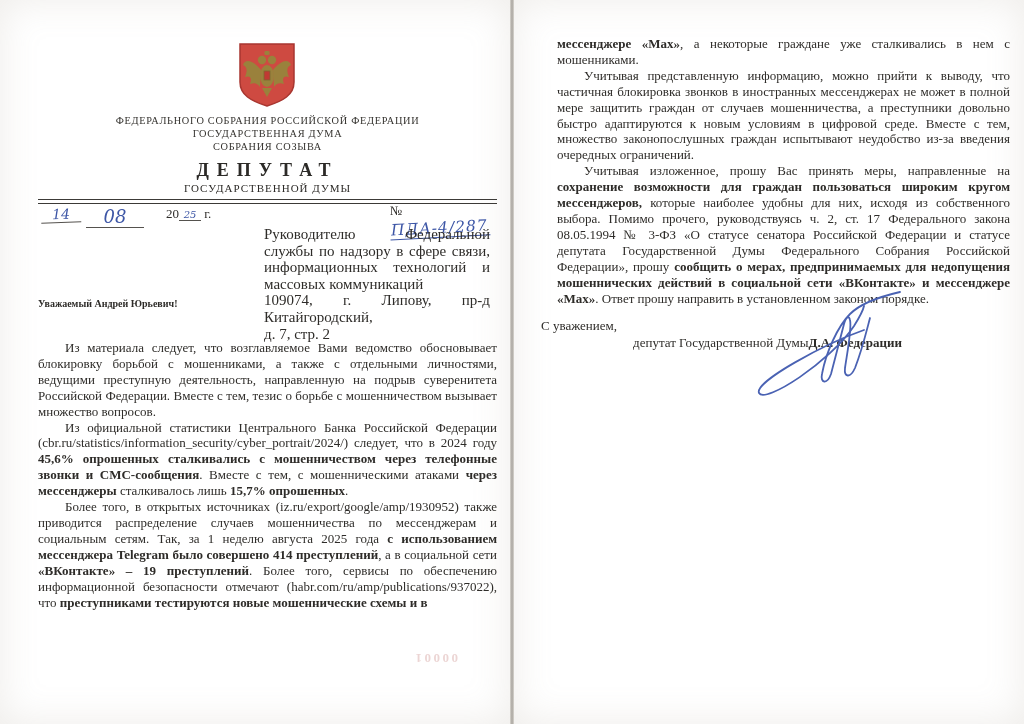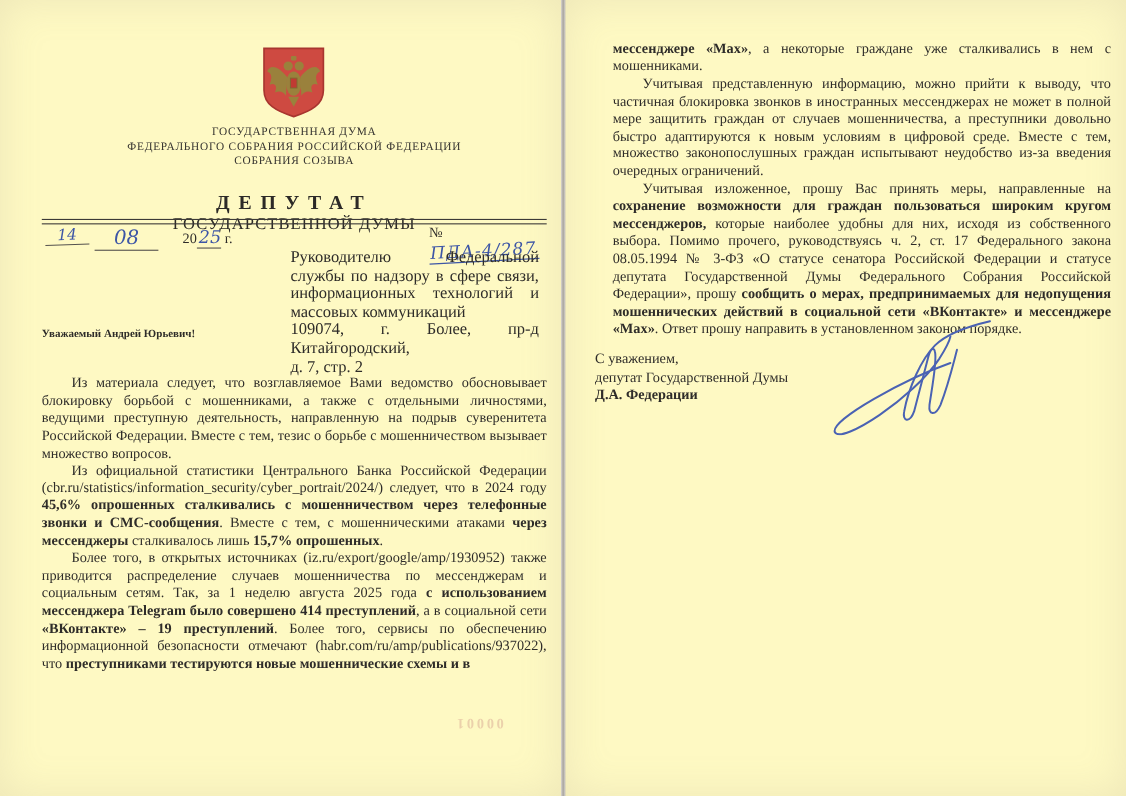"мессенджере «Max», а некоторые граждане" .page { background: #fef9c3 -> #ffffff }
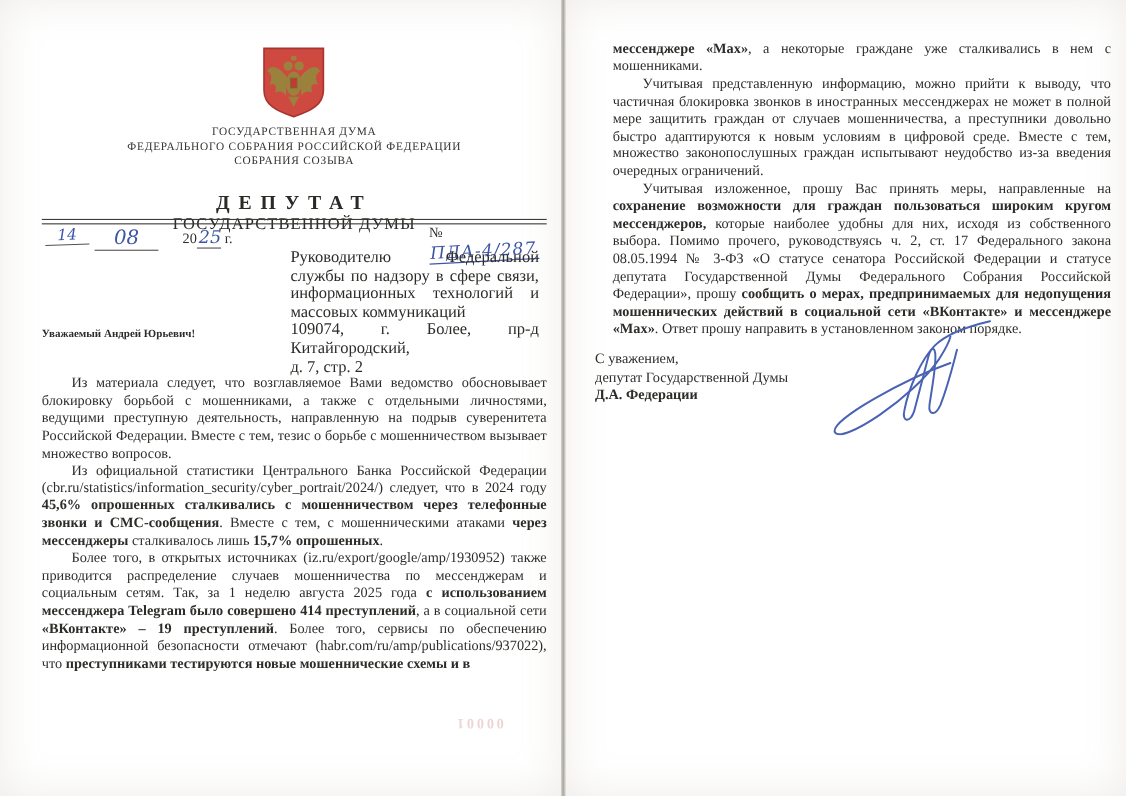"ГОСУДАРСТВЕННАЯ ДУМА" div.l { order: before "ФЕДЕРАЛЬНОГО СОБРАНИЯ РОССИЙСКОЙ" -> after "ФЕДЕРАЛЬНОГО СОБРАНИЯ РОССИЙСКОЙ" }
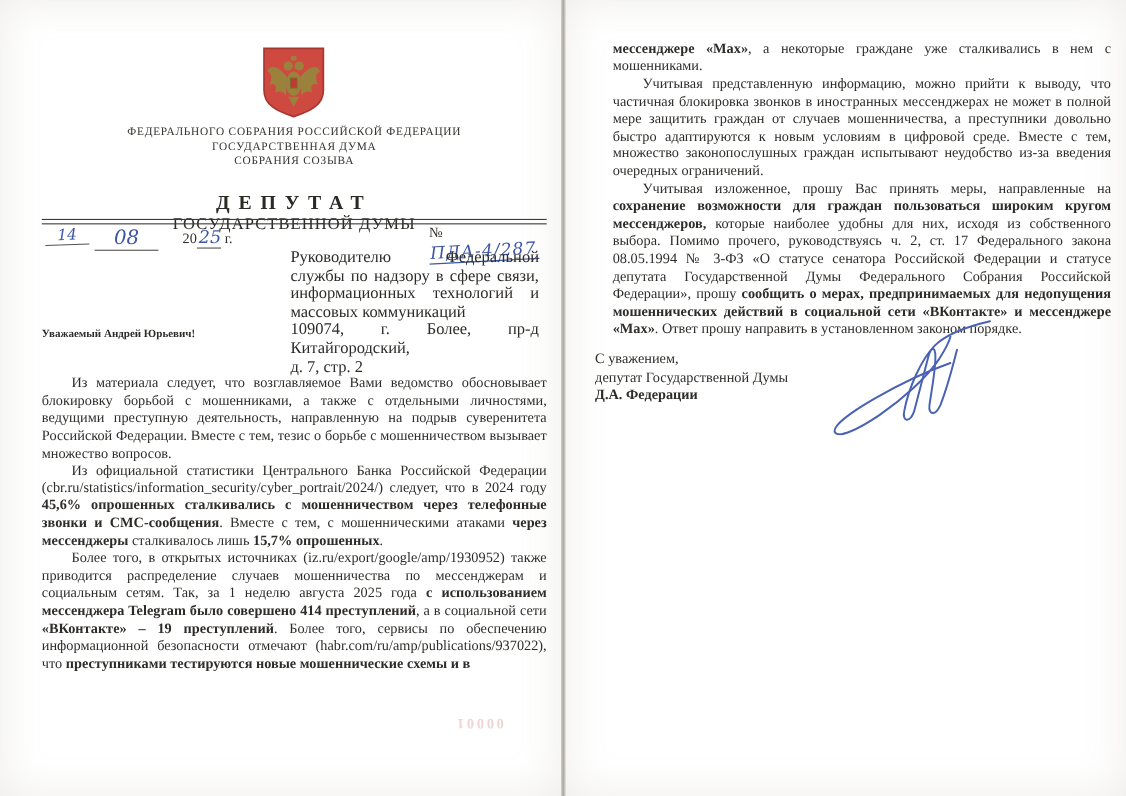"ДЕПУТАТ" .hdr .title { margin-top: 21px -> 7px }
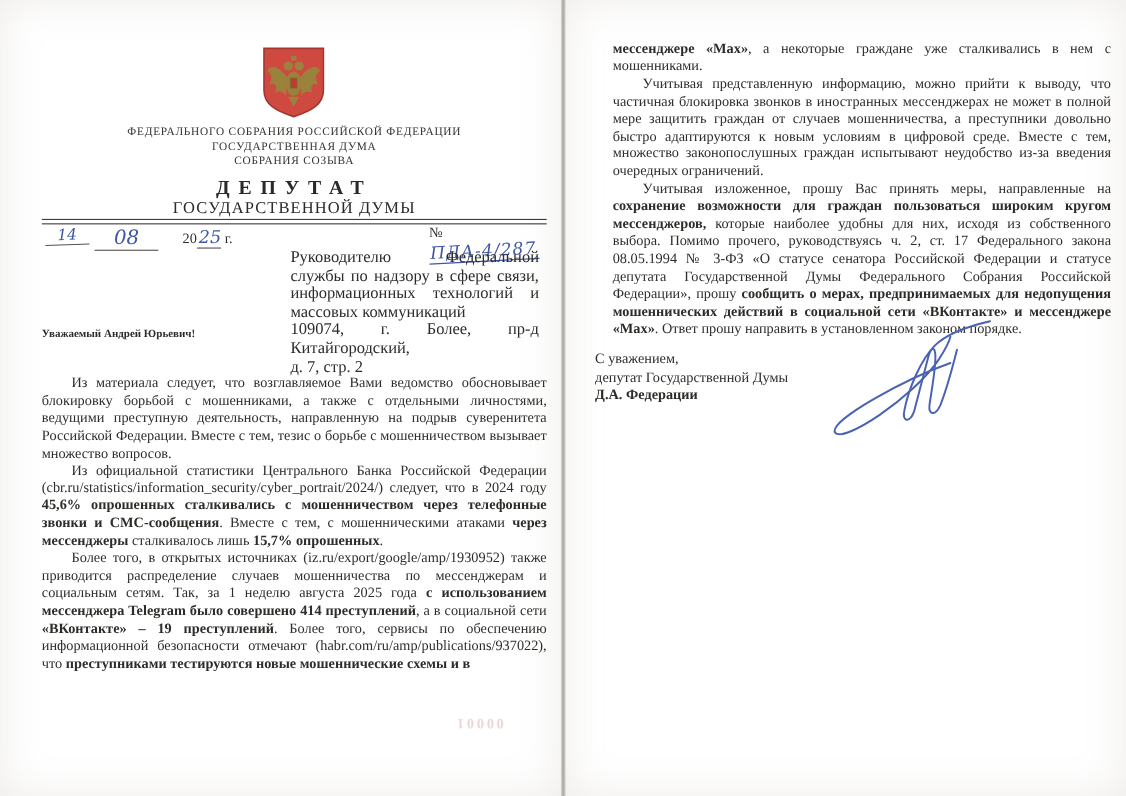"ГОСУДАРСТВЕННОЙ ДУМЫ" .hdr .sub { font-size: 15px -> 11px }
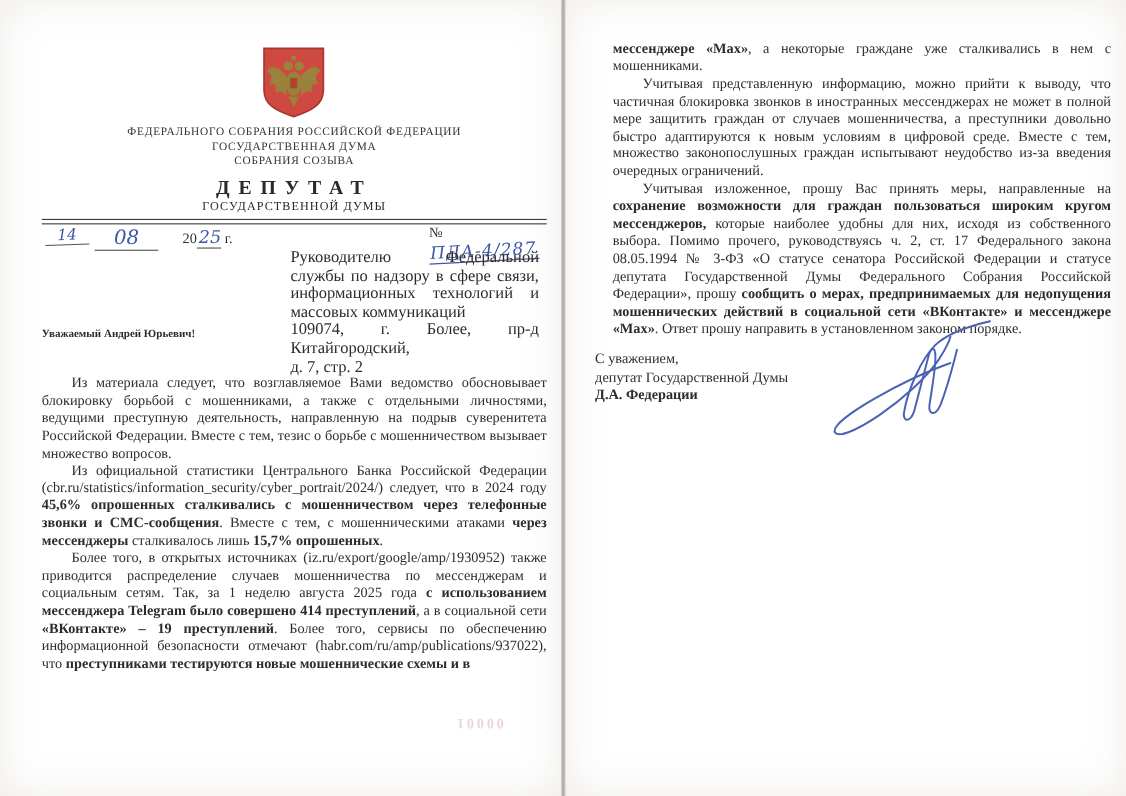"25" .d-year .blank { font-size: 16px -> 10px; text-align: right -> none }
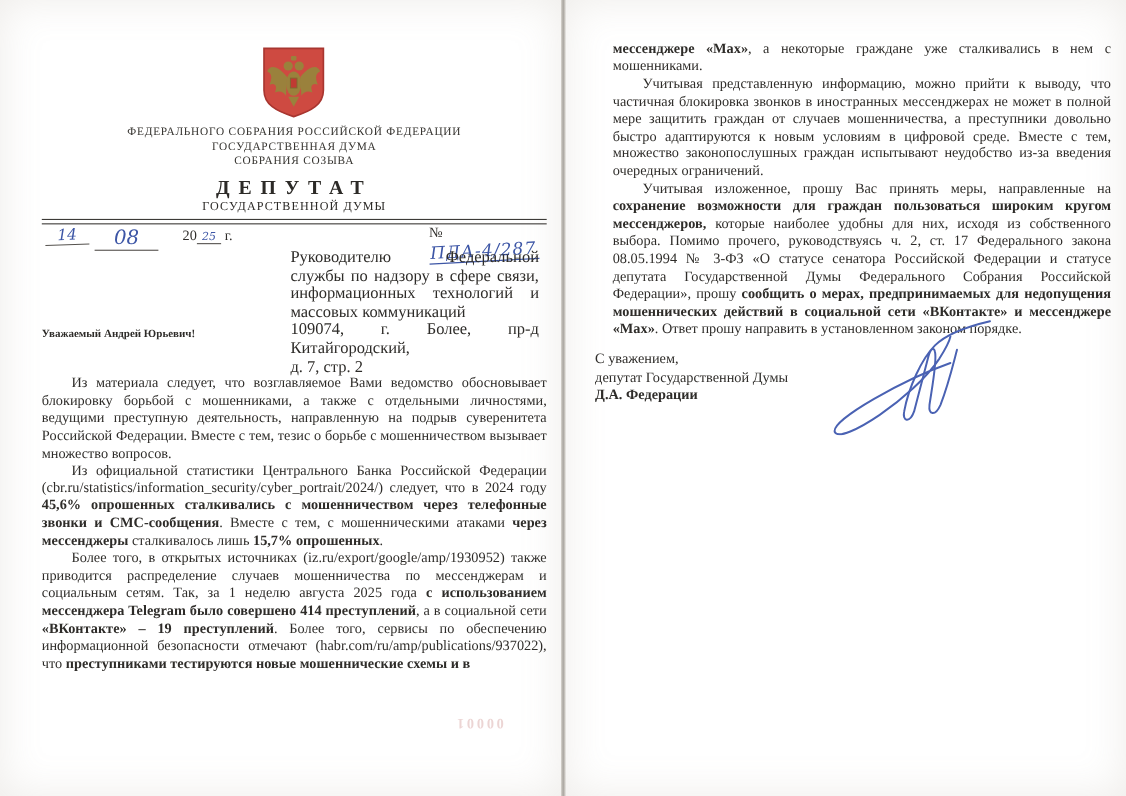"109074, г. Более, пр-д Китайгородский," div { text: Более -> Липову }
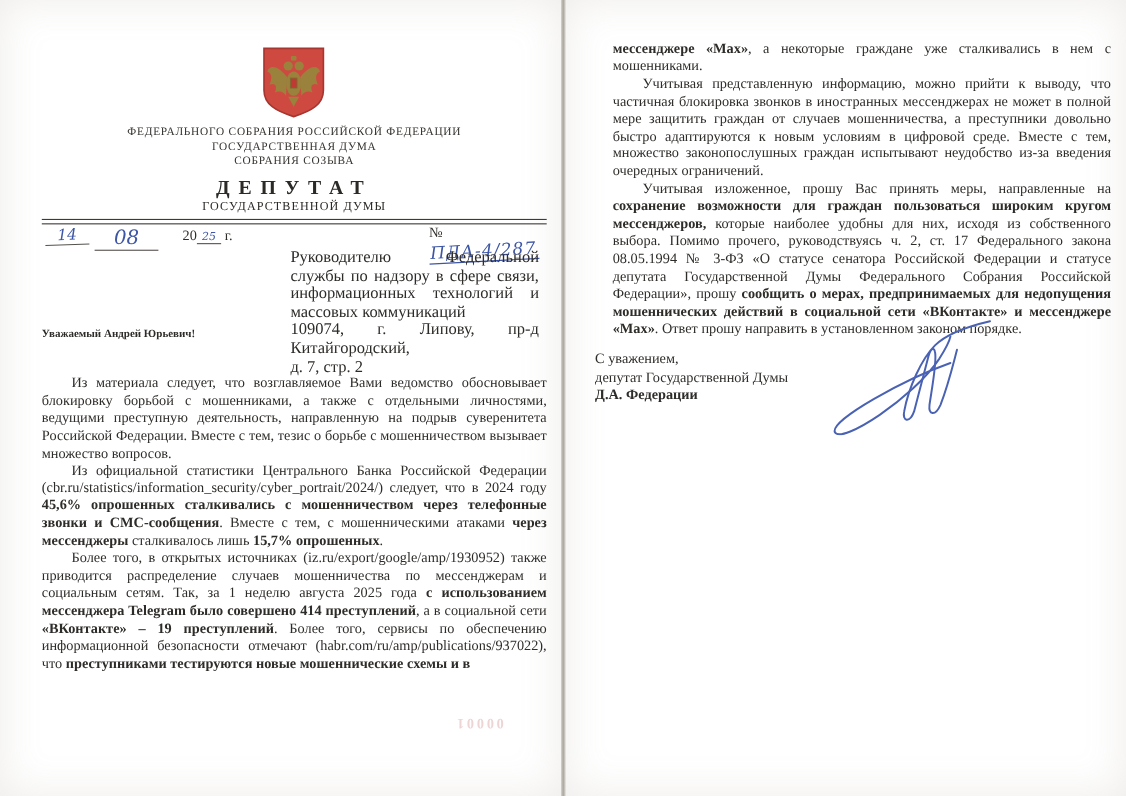"депутат Государственной Думы" .closing .row { flex-direction: column -> none }
